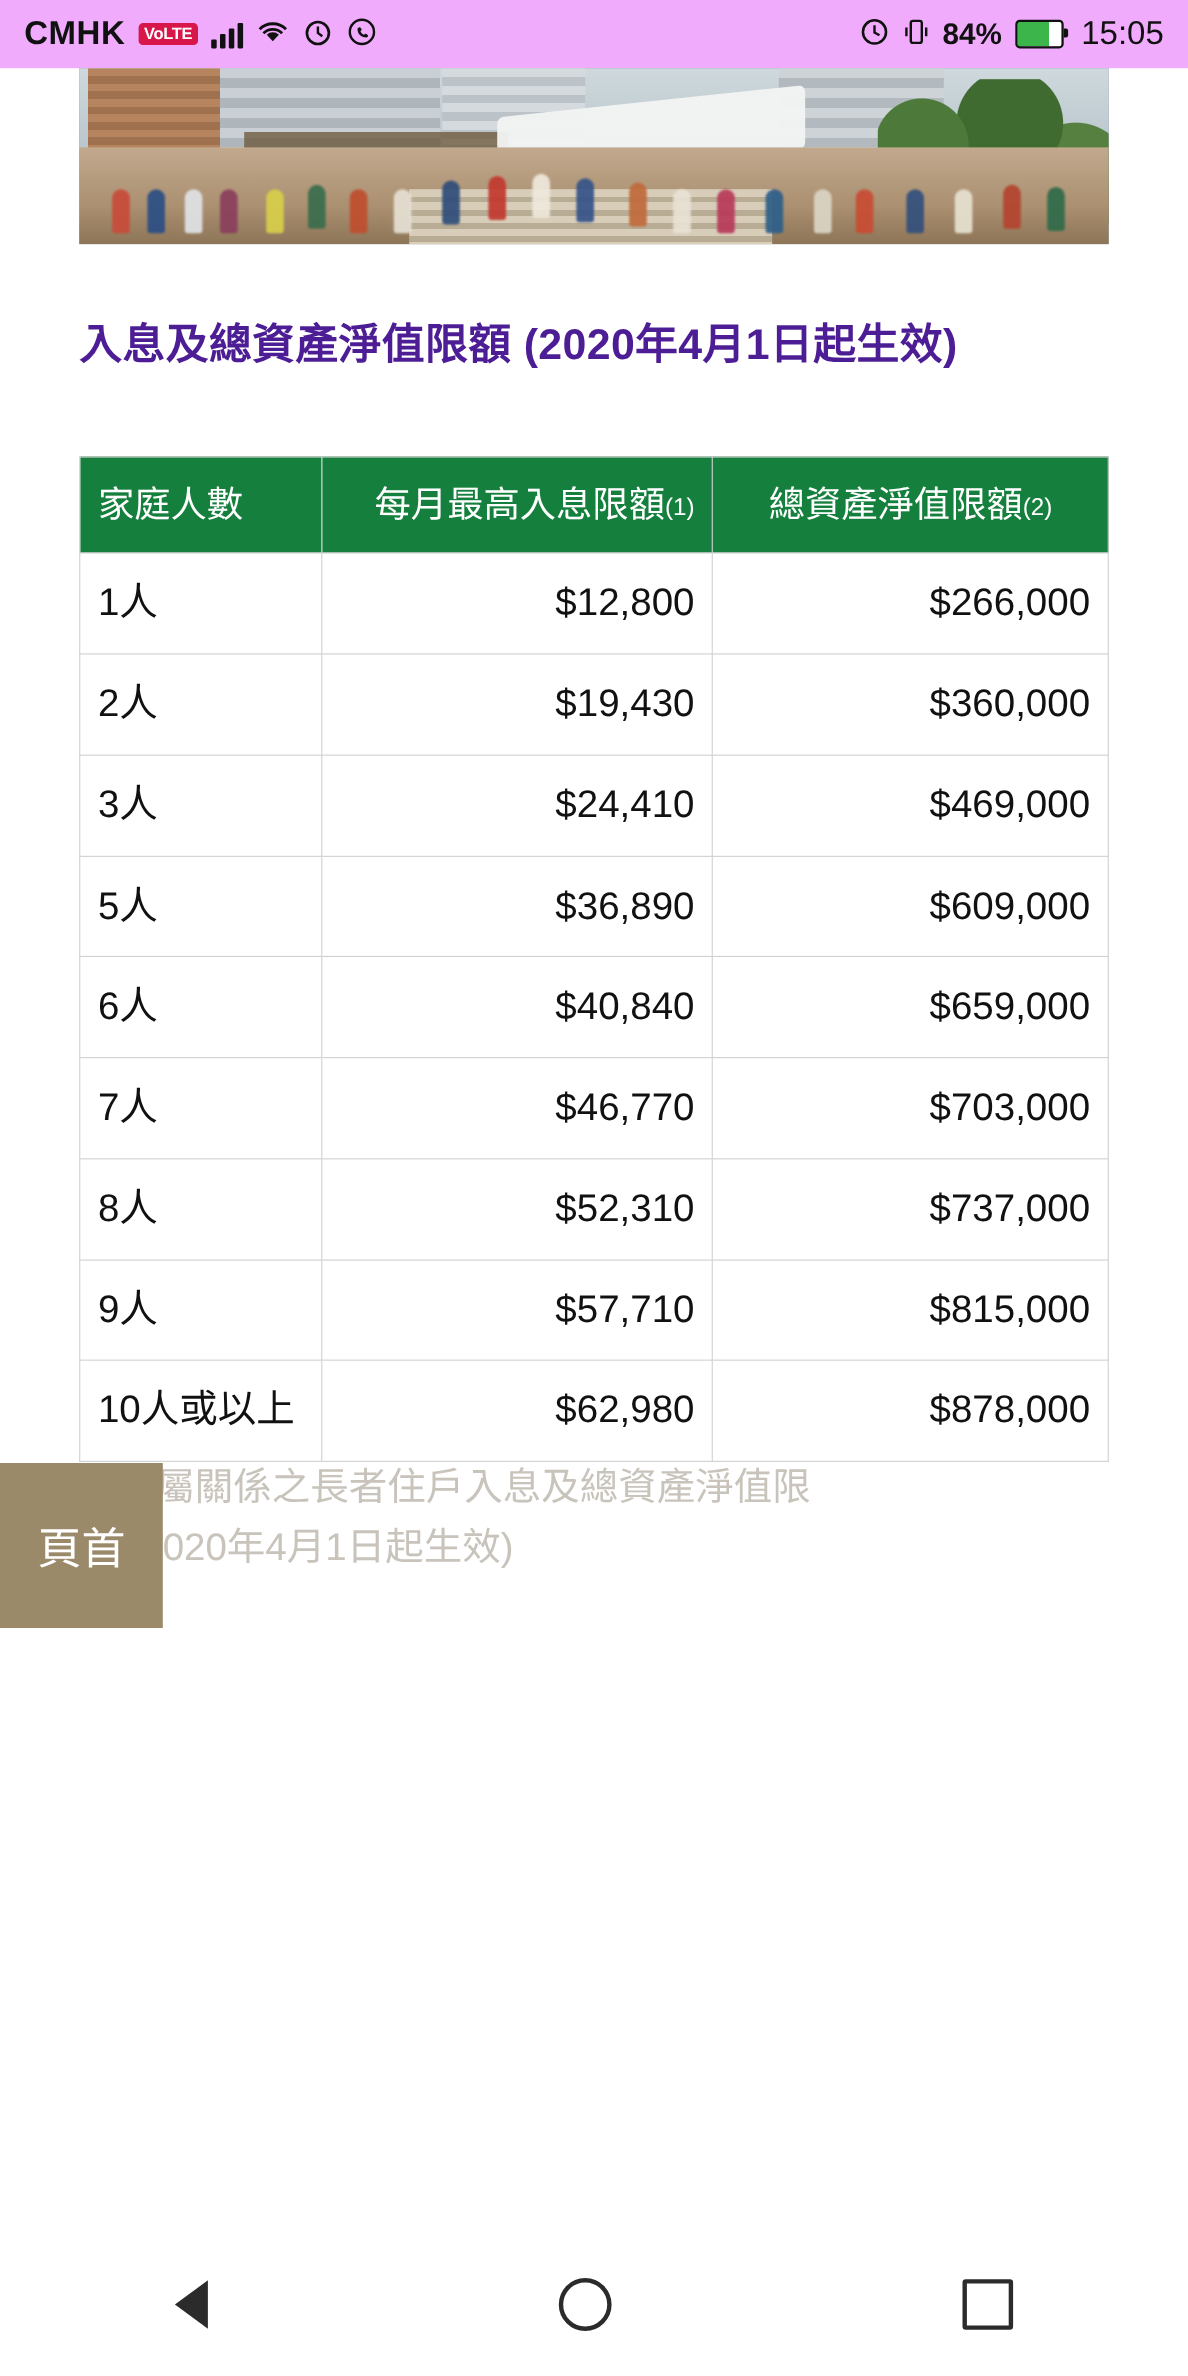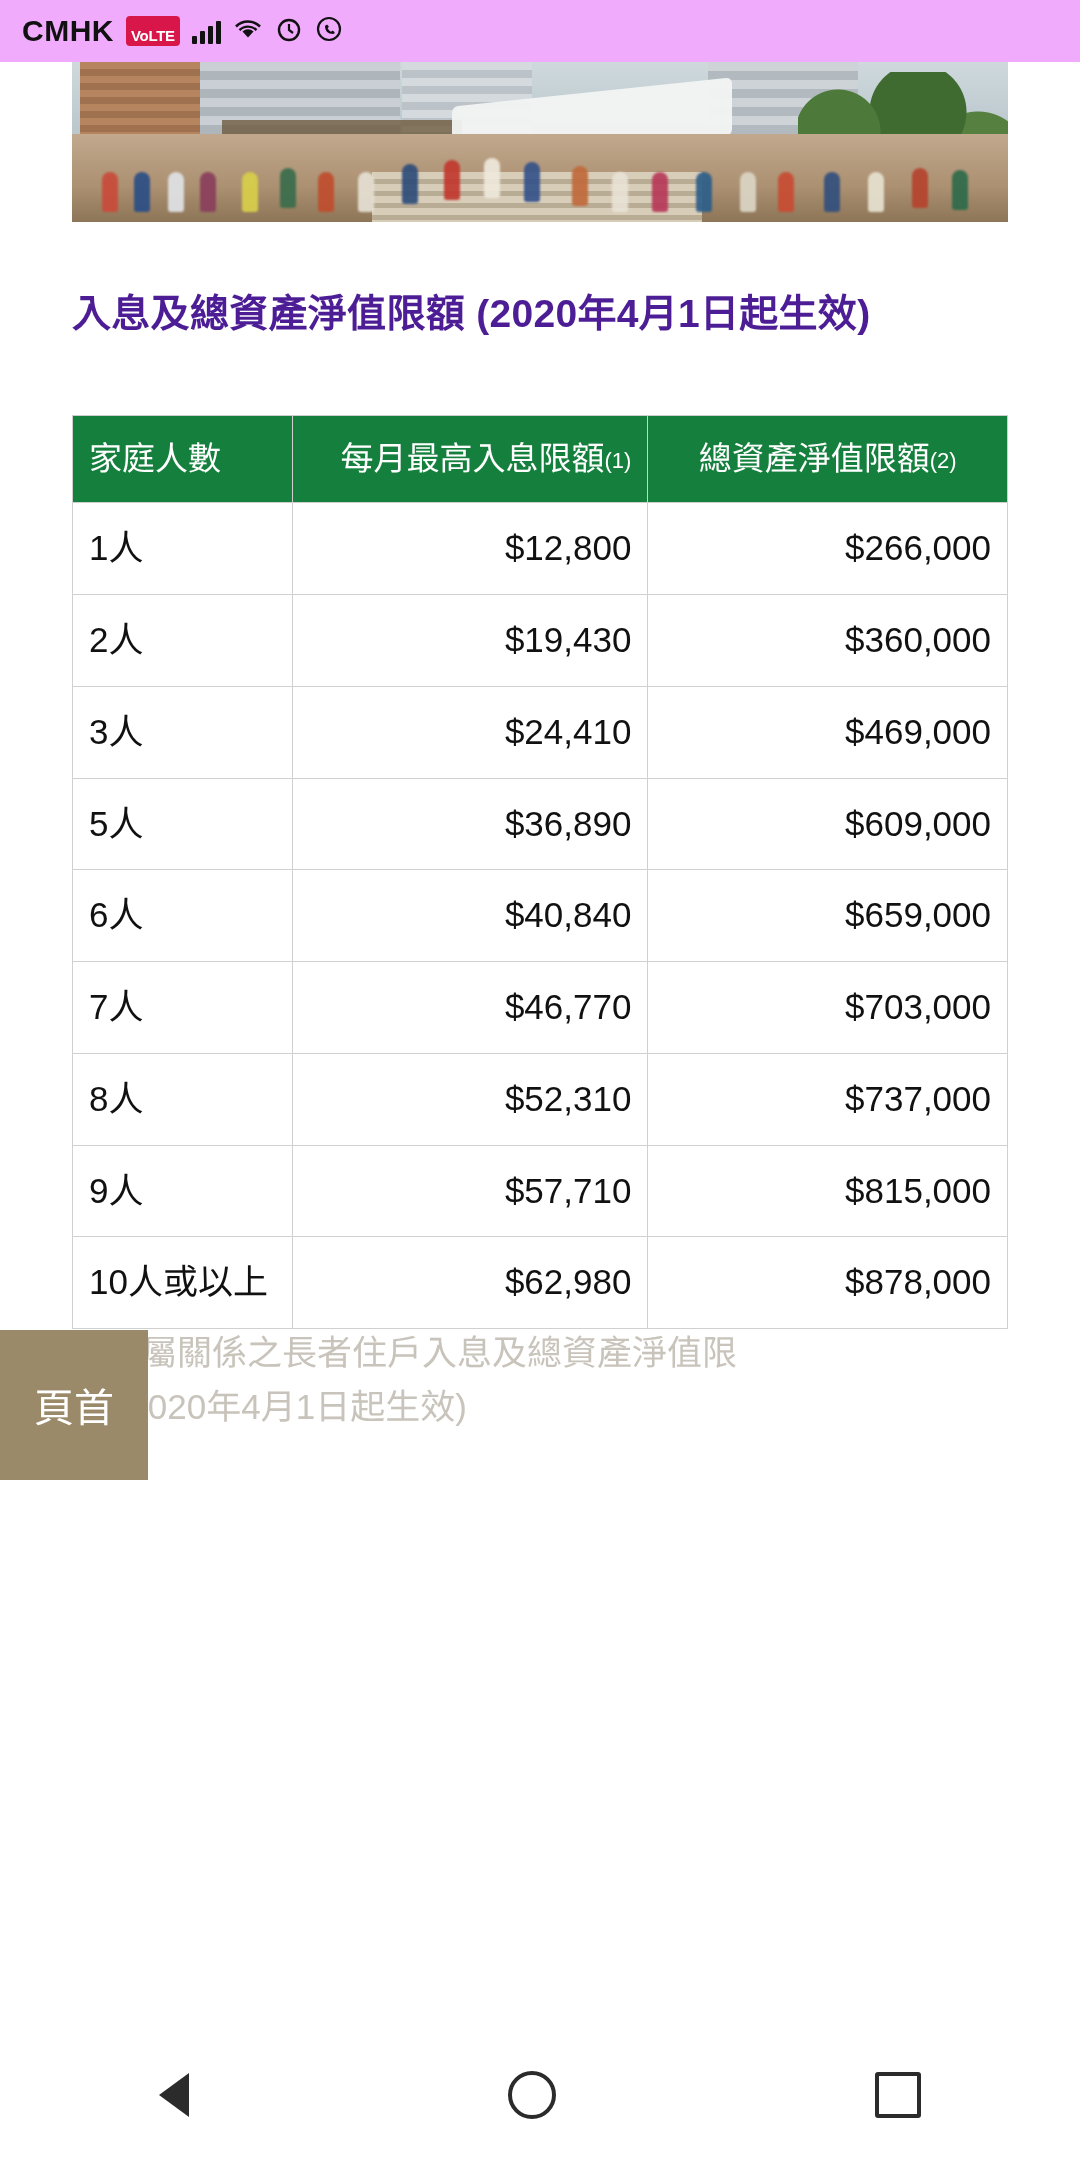"VoLTE" .volte-badge { padding: 12px 5px 3px 5px -> 2px 5px 3px 5px }
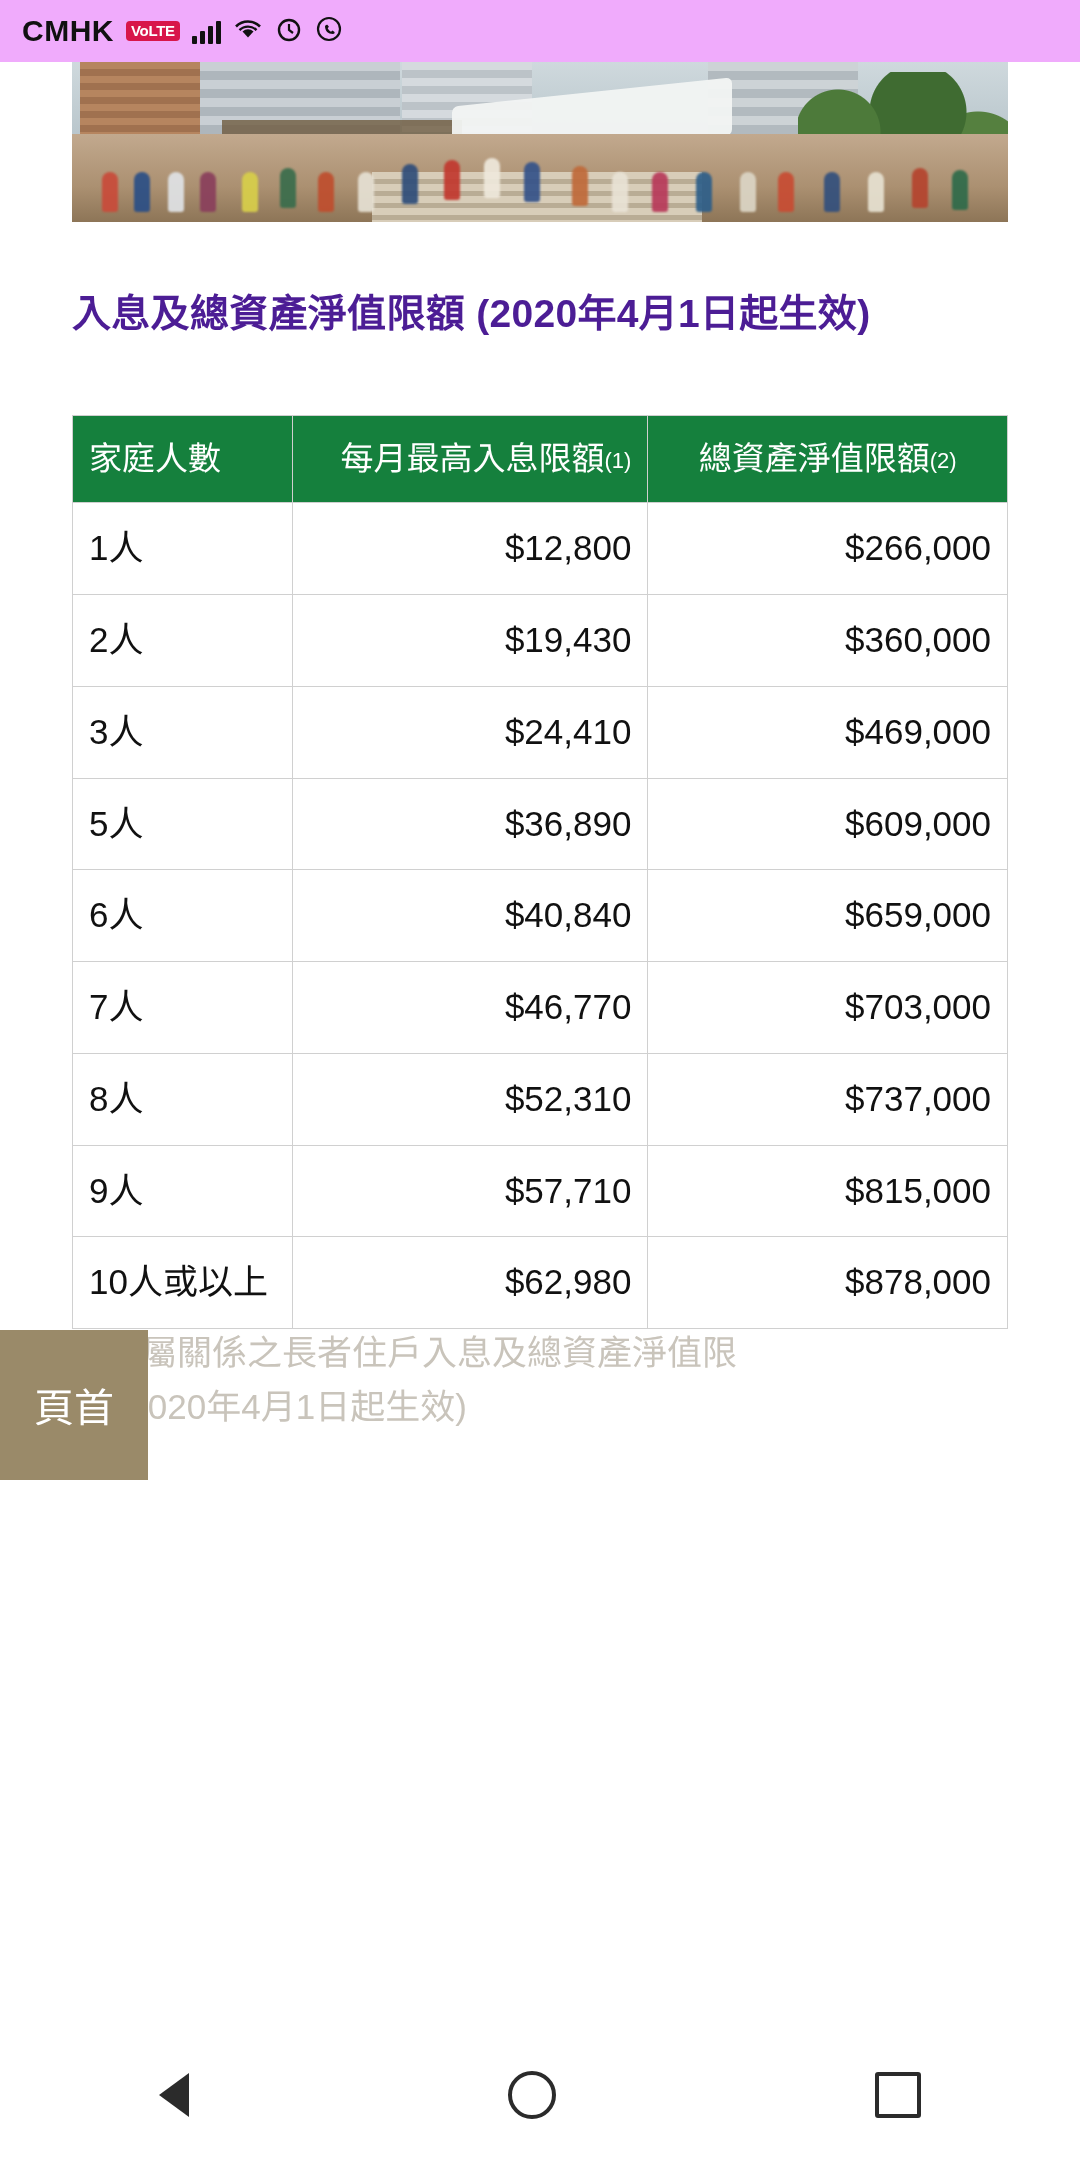"84%" div.status-right { html: none -> <div> <span> <svg> <circle></circle> <path></path> </svg> </span> <span> <svg> <rect></rect> <path></path> </svg> </span> <span>84%</span> <span></span> <span>15:05</span> </div> }
